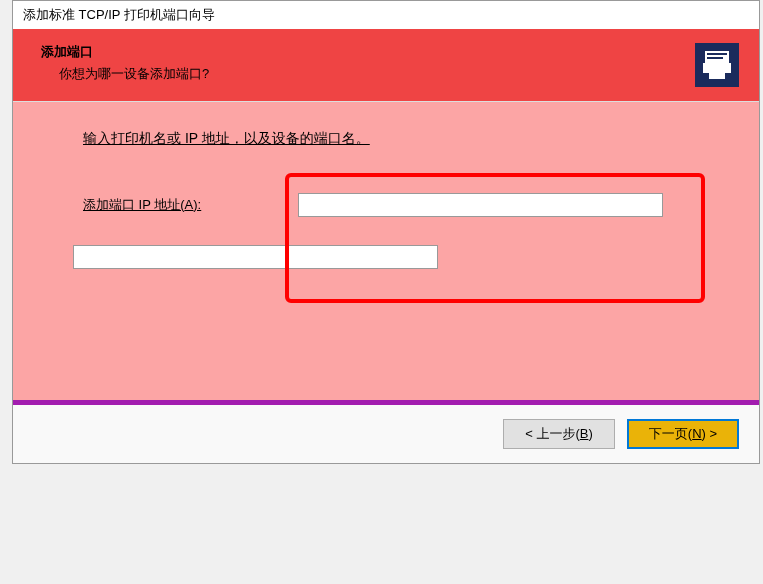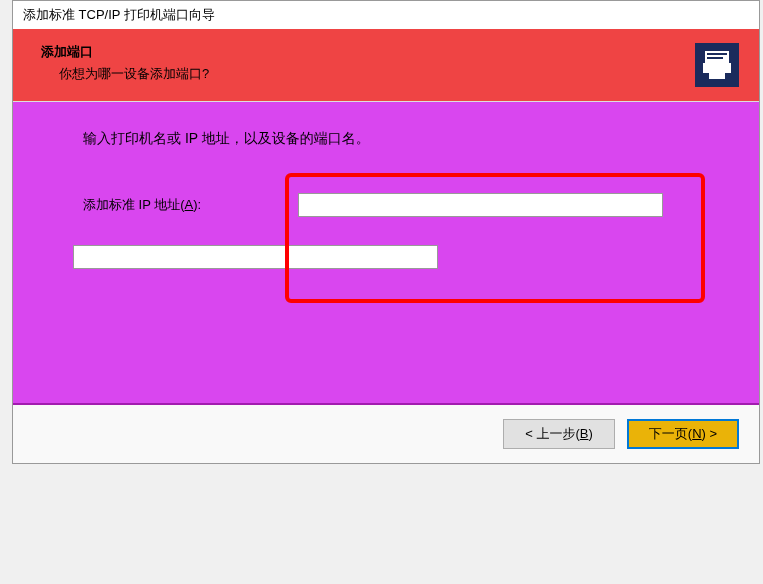"输入打印机名或 IP 地址，以及设备的端口名。" .content { background: #d946ef -> #fca5a5; text-decoration: none -> underline }
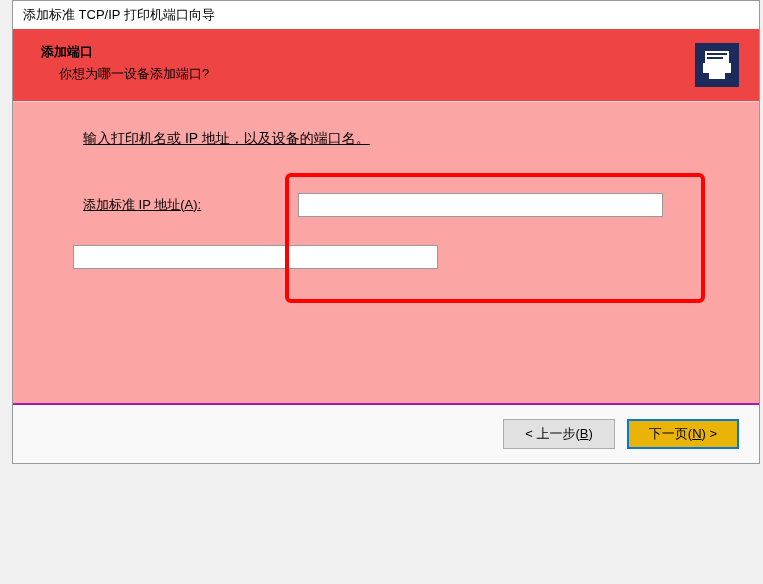"添加标准 IP 地址(" span { text: 标准 -> 端口 }
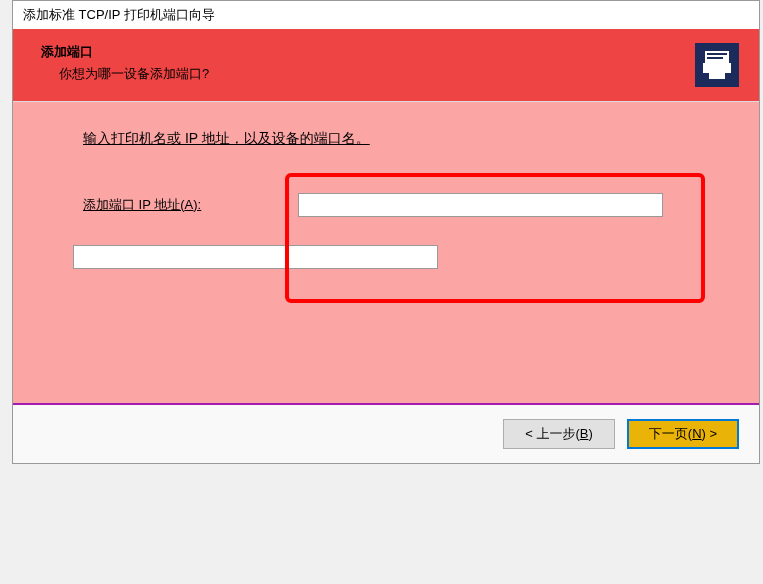"< 上一步(B)" .footer { border-top: 2px solid #a21caf -> 5px solid #a21caf }
